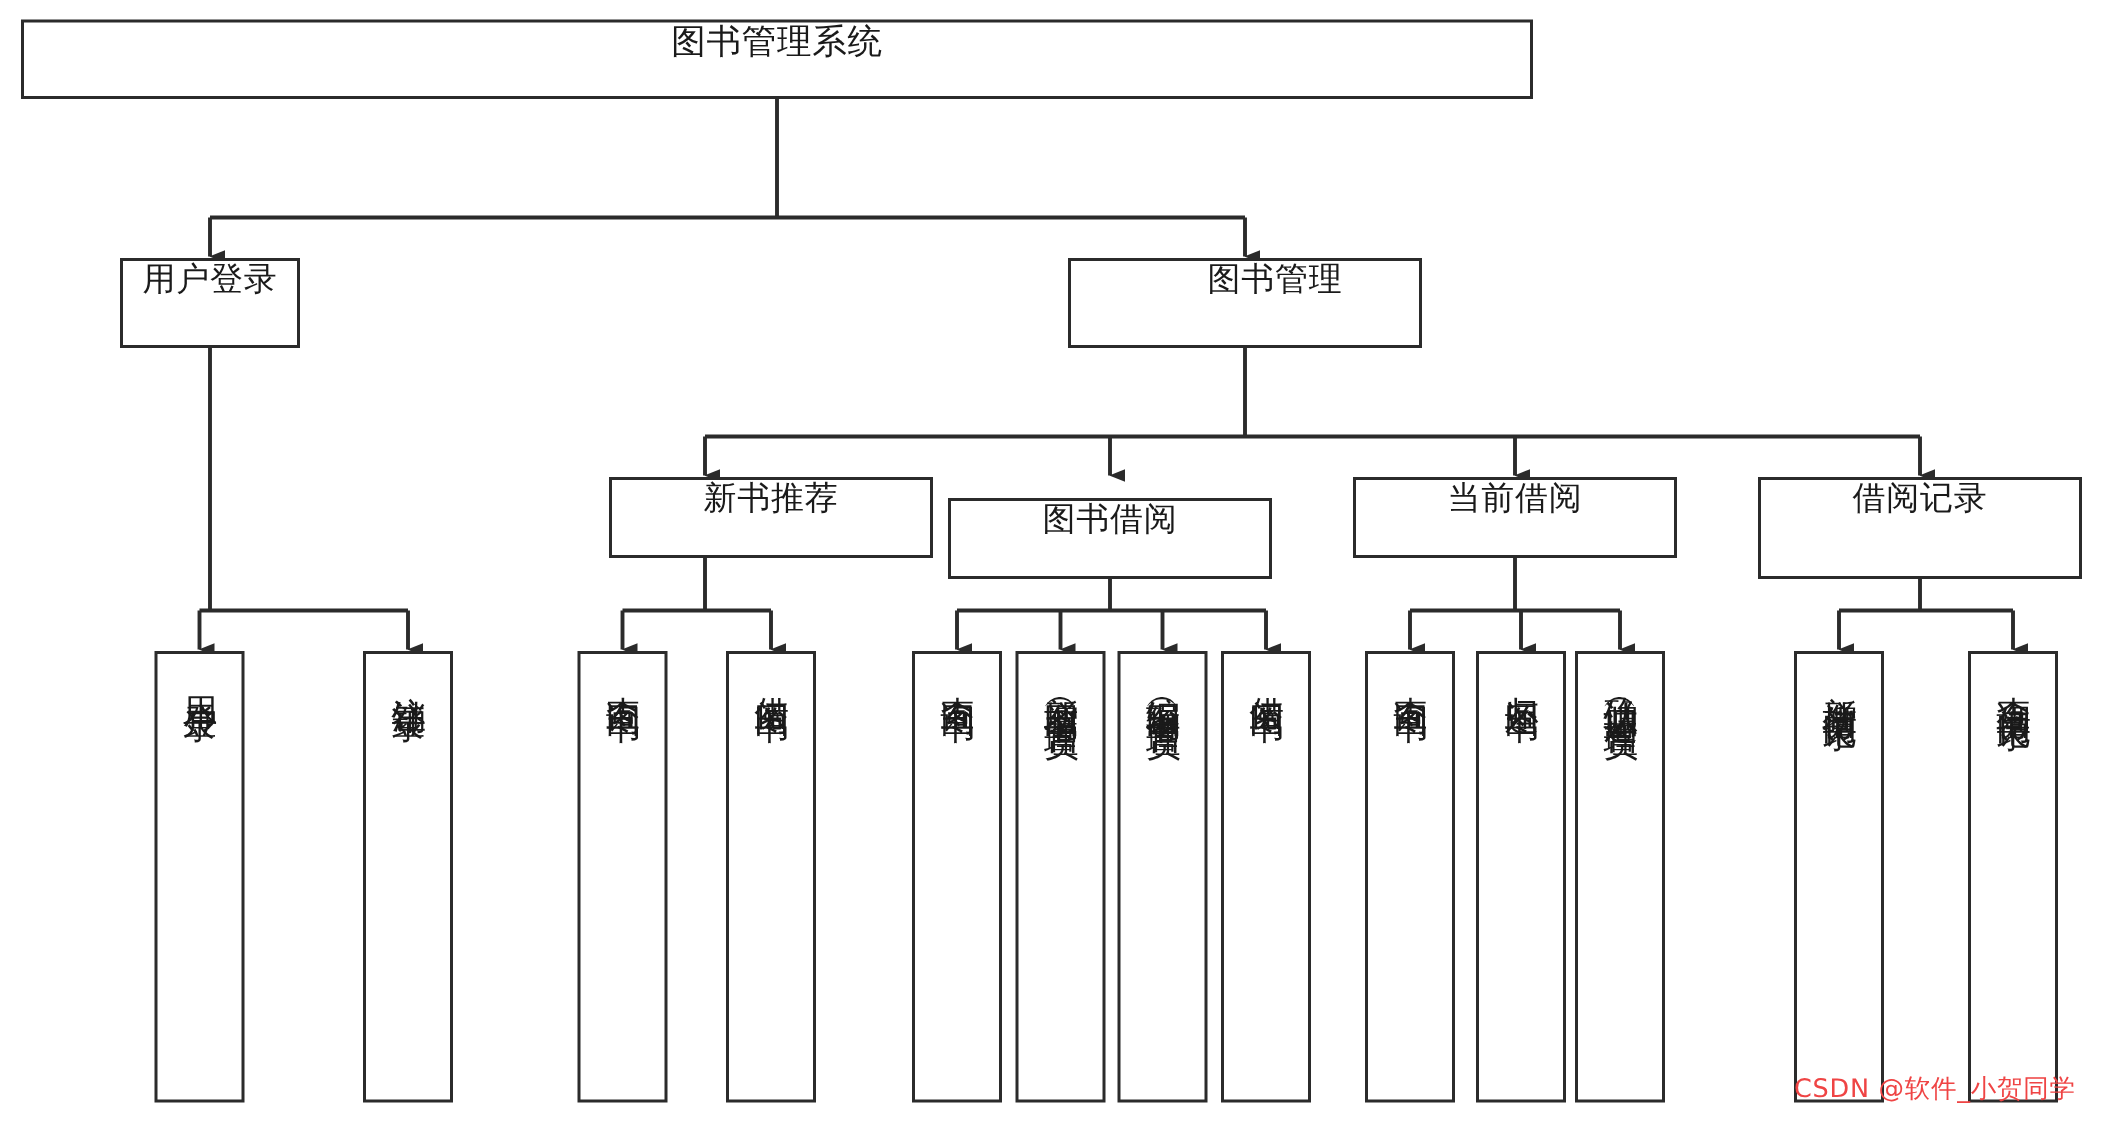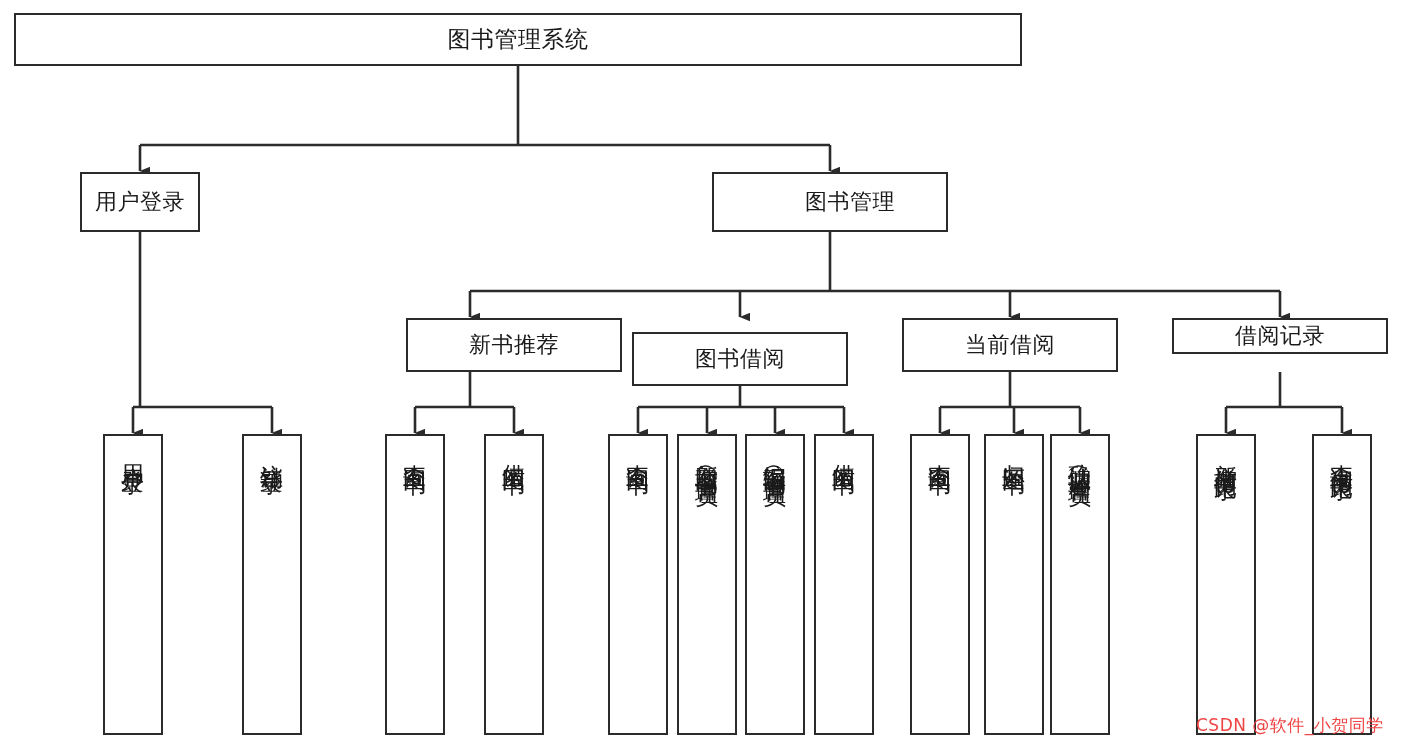"图书管理系统" .node { align-items: center -> flex-start }
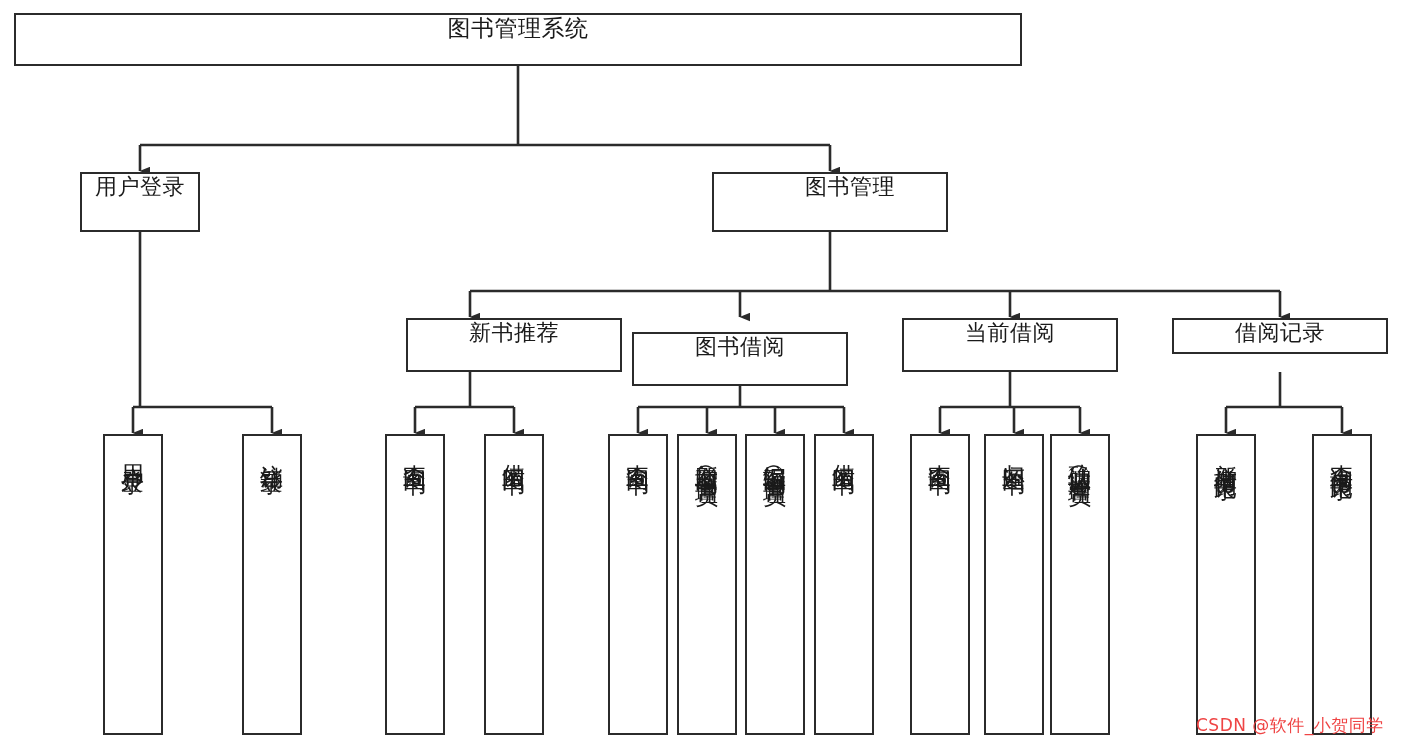"借阅记录" div.node { height: 36px -> 68px }
